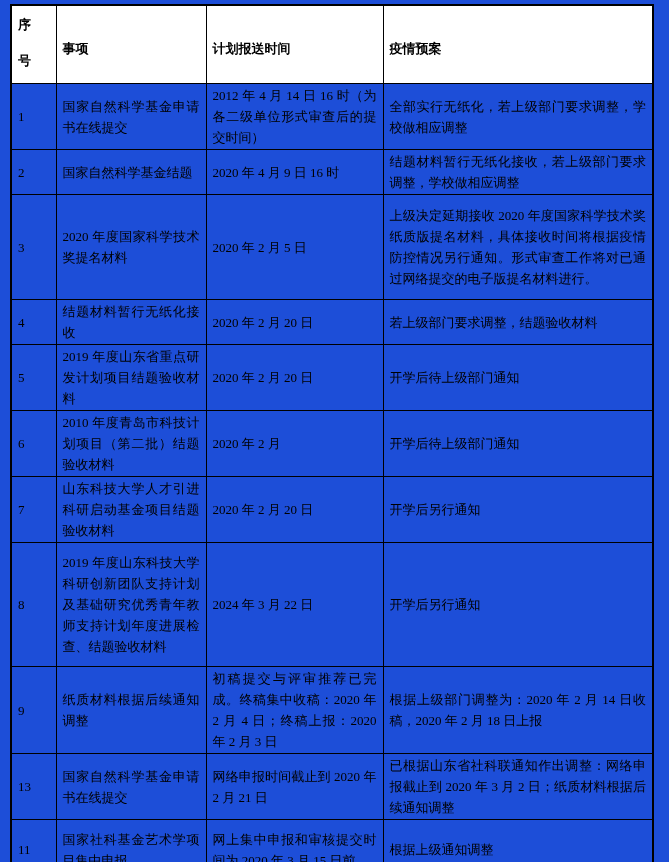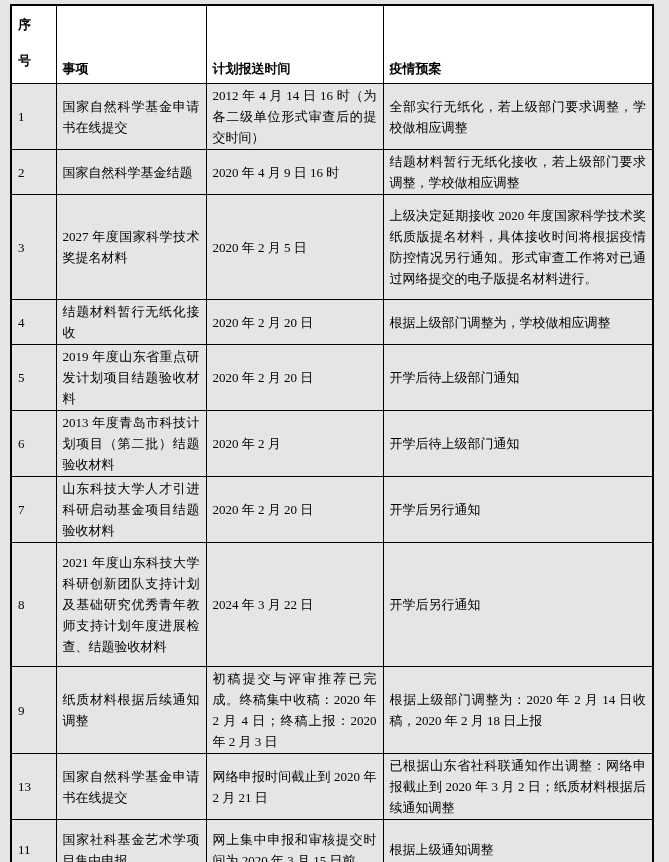"序号" .page { background: #e5e5e5 -> #1d4ed8 }
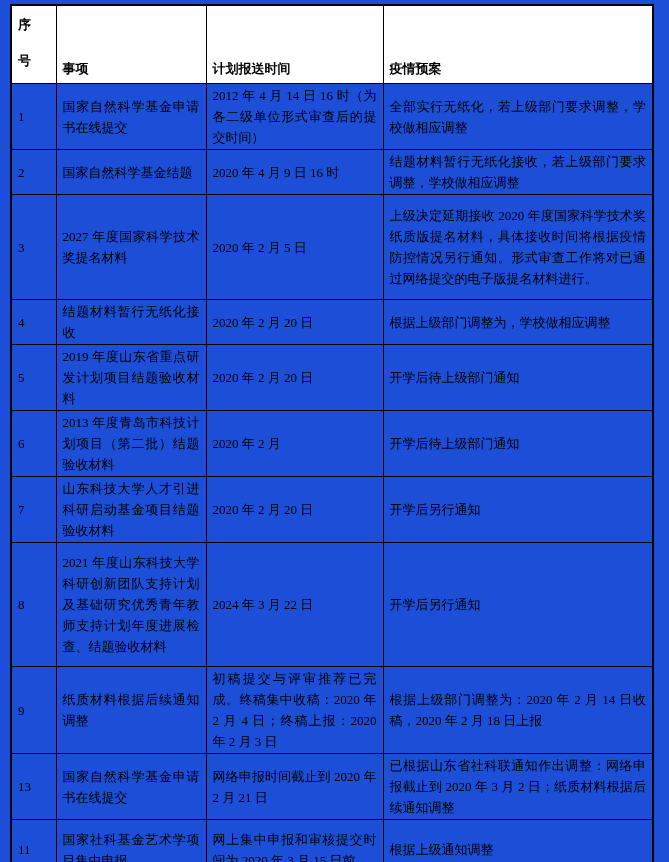"事项" th { padding-bottom: 4px -> 24px }
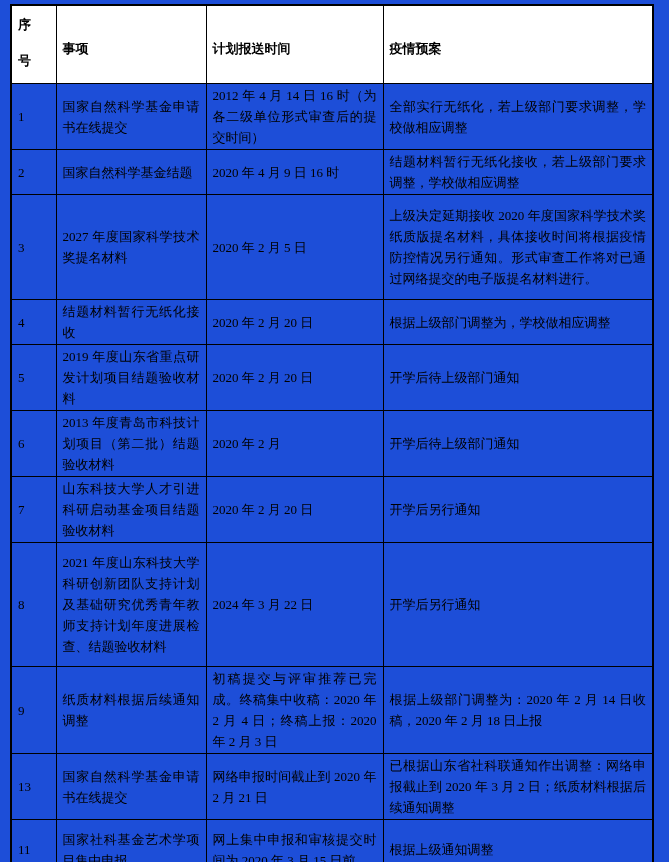"2027 年度国家科学技术奖提名材料" td.c-item { text: 2027 -> 2020 }
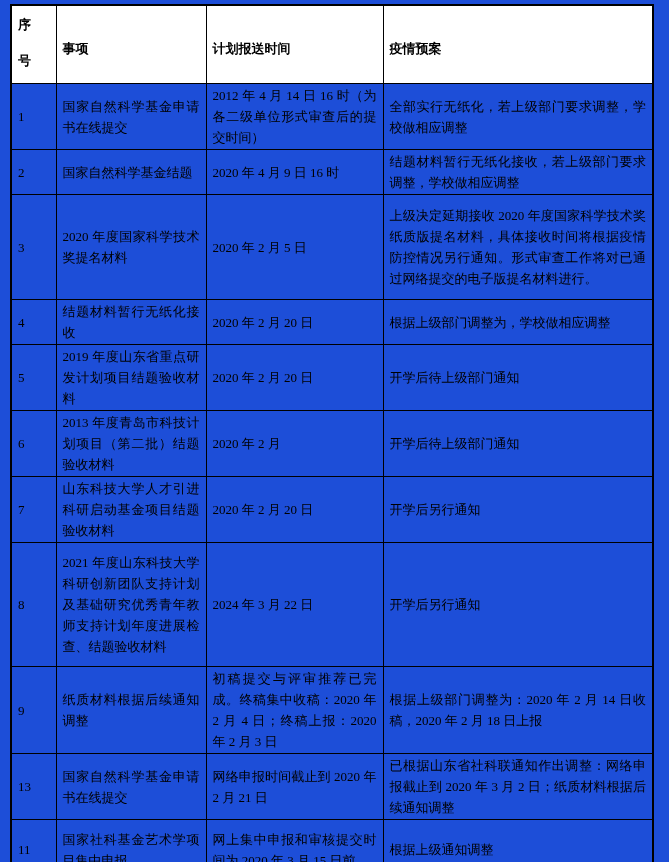"根据上级部门调整为，学校做相应调整" td.c-plan { text: 根据上级部门调整为，学校做相应调整 -> 若上级部门要求调整，结题验收材料 }
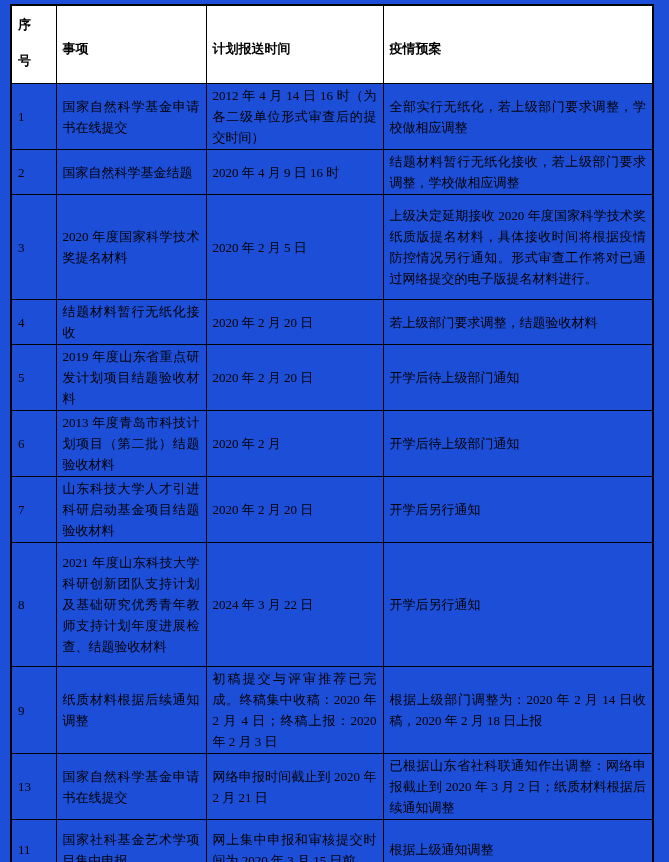"2013 年度青岛市科技计划项目（第二批）结题验收材料" td.c-item { text: 2013 -> 2010 }
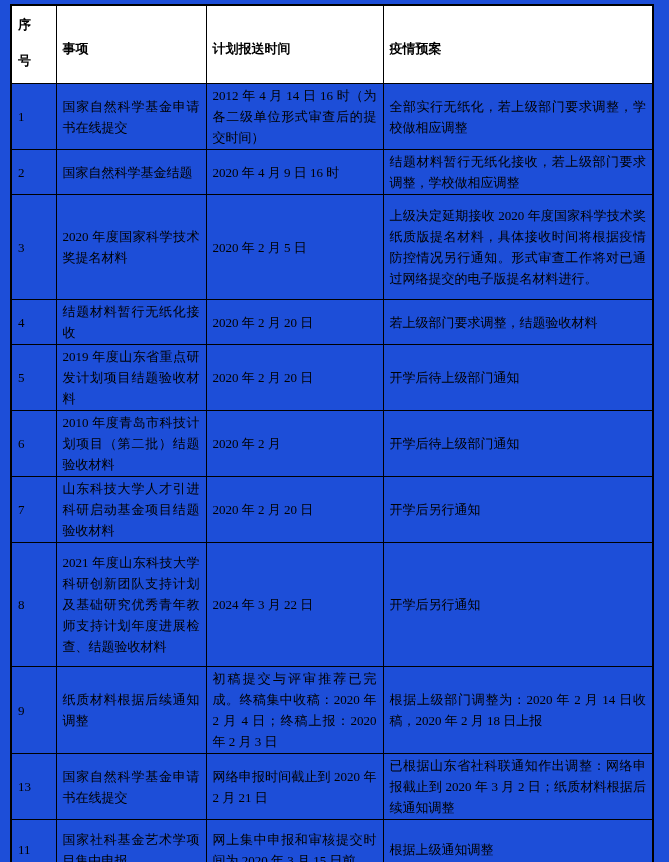"2021" td.c-item { text: 2021 -> 2019 }
